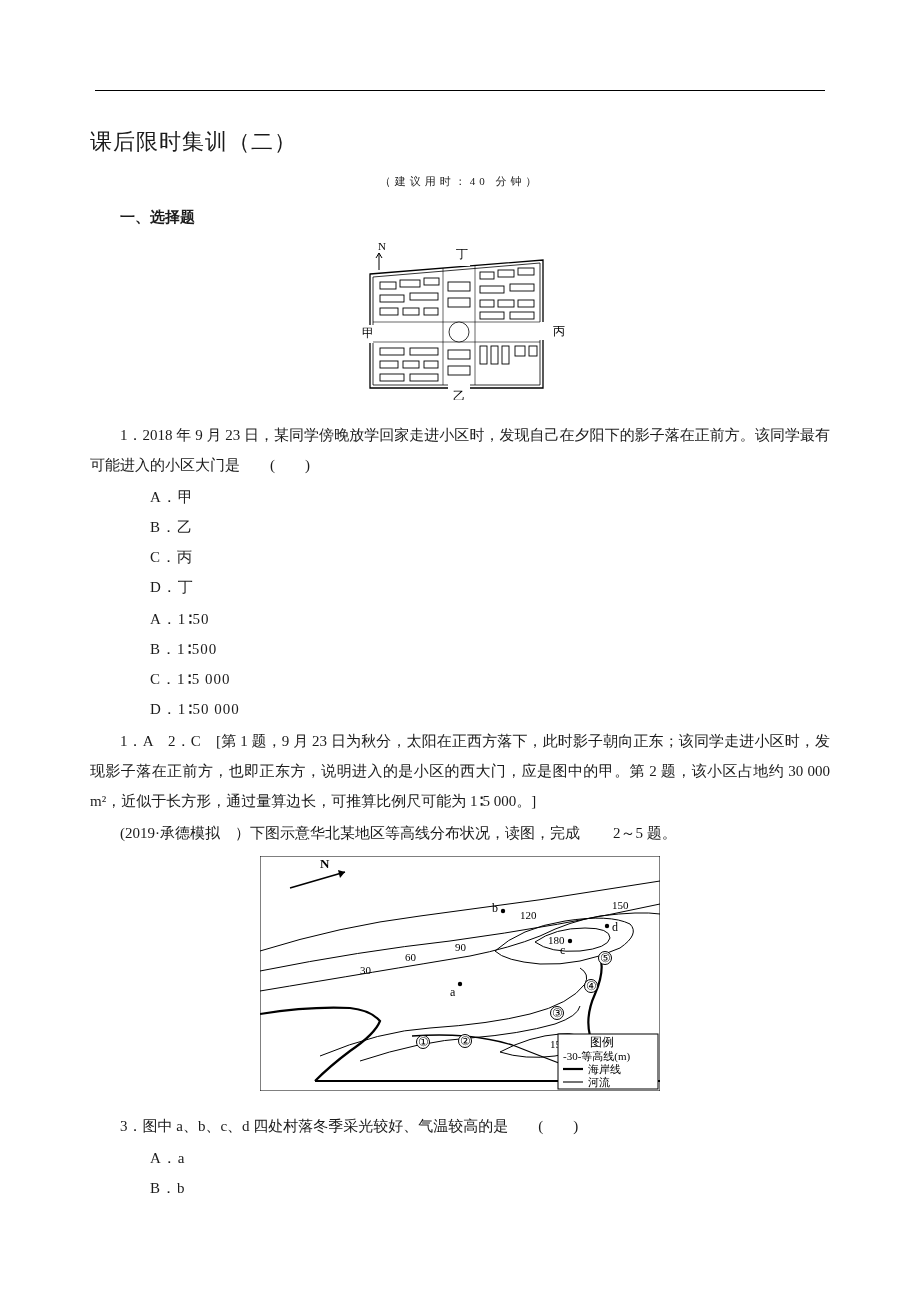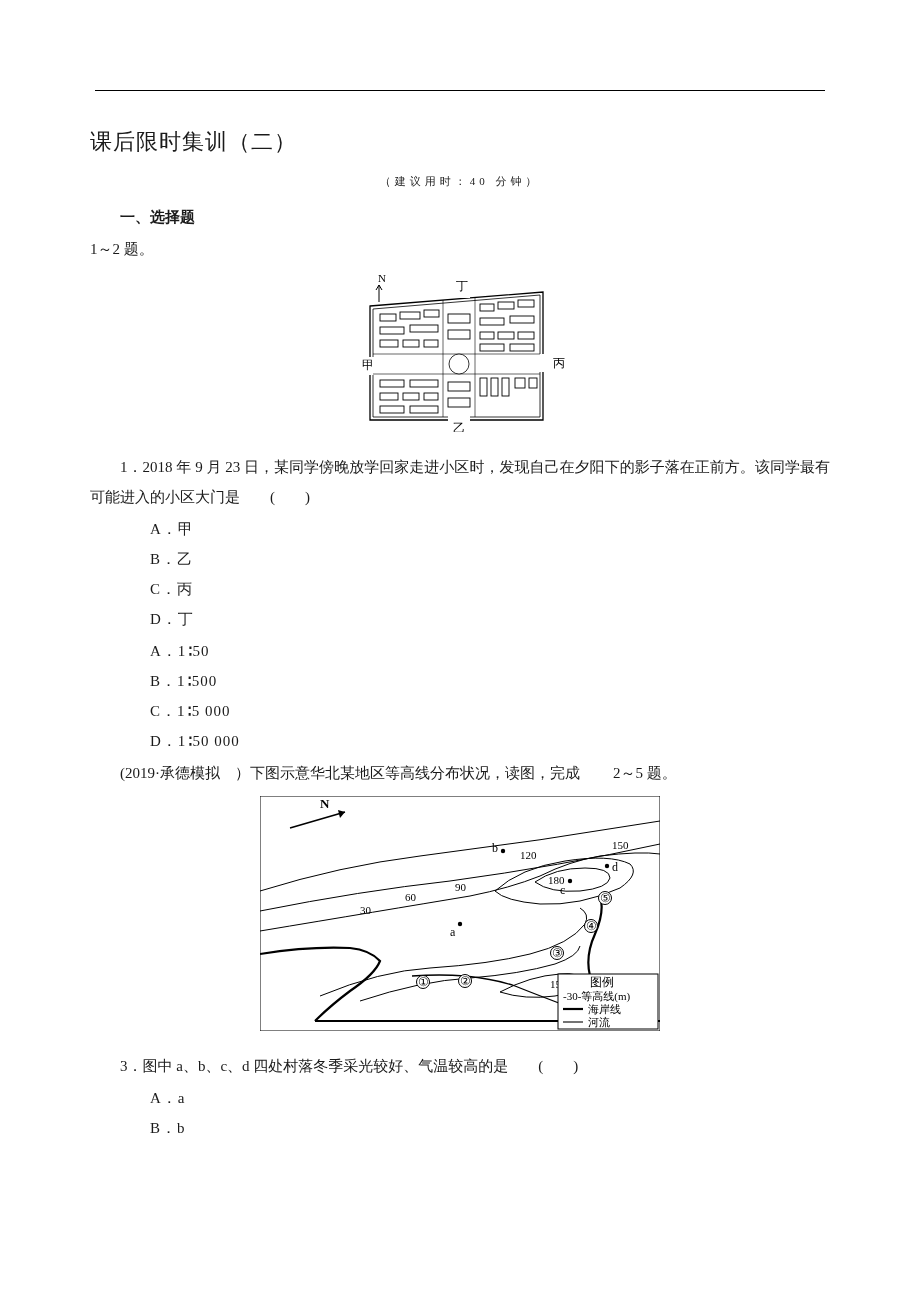"1～2 题。" div.para { html: <div>1～2 题。</div> -> none }
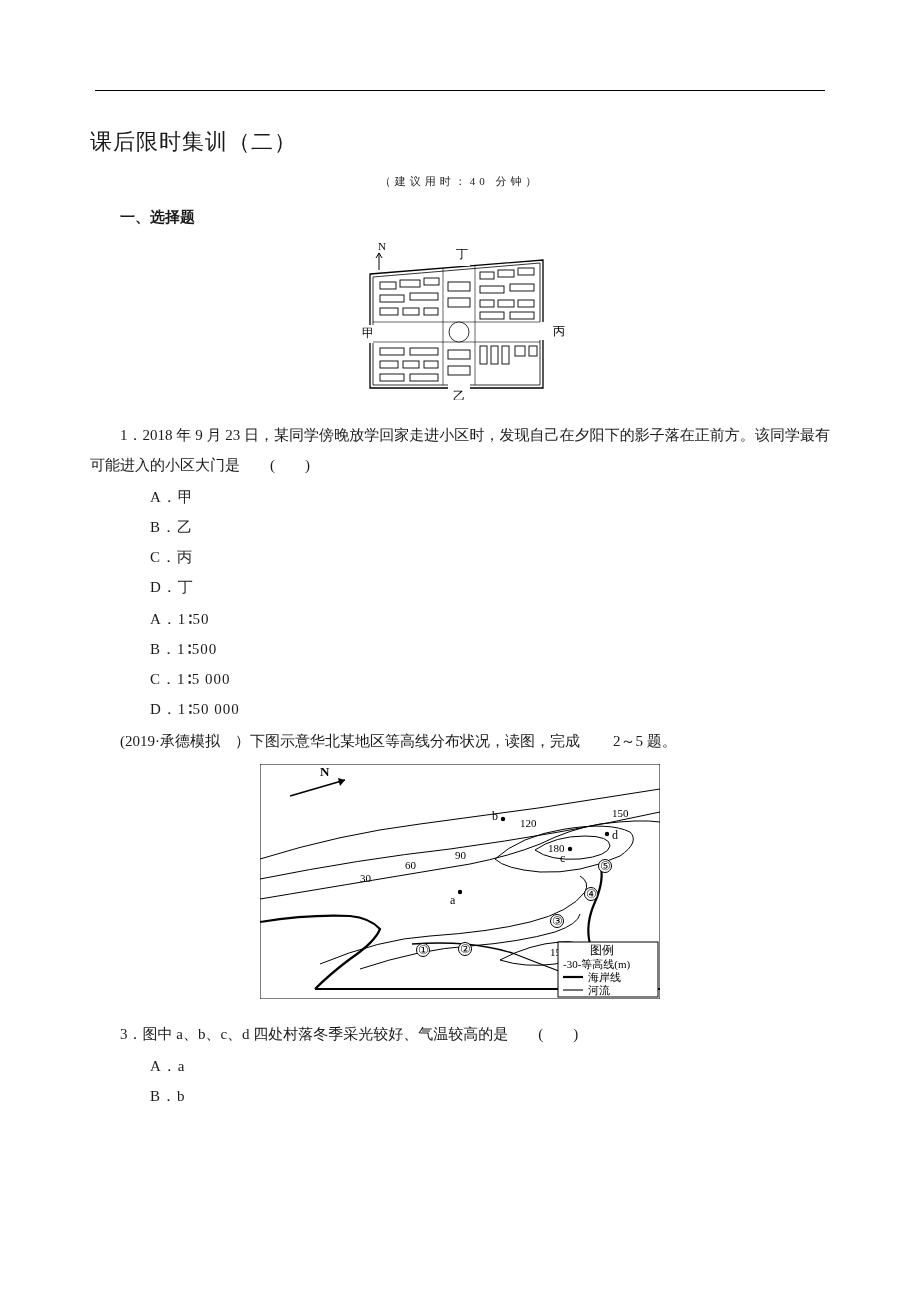"1．A 2．C [第 1 题，9" div.answer-key { html: none -> <div>1．A 2．C [第 1 题，9 月 23 日为秋分，太阳在正西方落下，此时影子朝向正东；该同学走进小区时，发现影子落在正前方，也即正东方，说明进入的是小区的西大门，应是图中的甲。第 2 题，该小区占地约 30 000 m²，近似于长方形，通过量算边长，可推算比例尺可能为 1∶5 000。]</div> }
